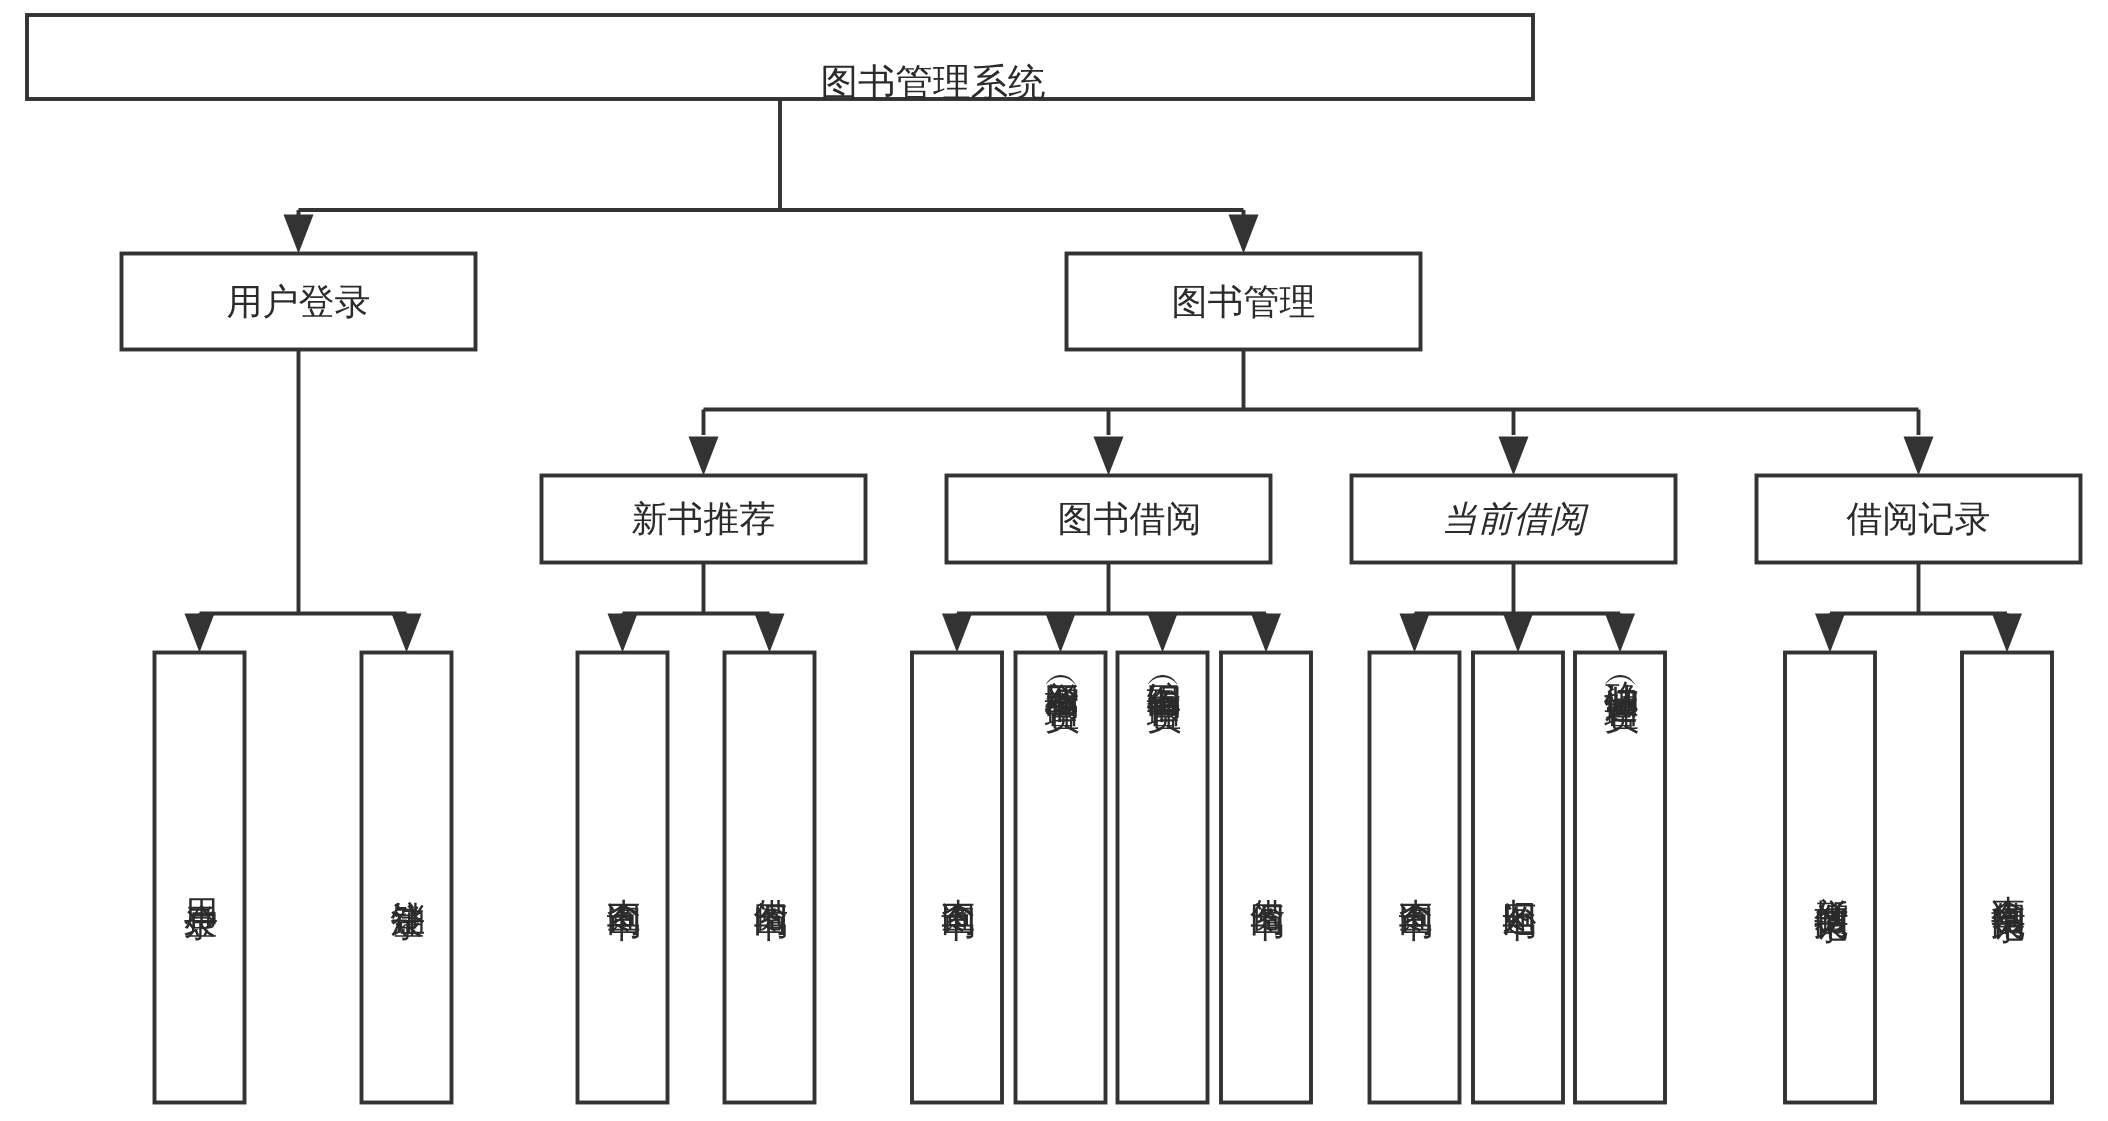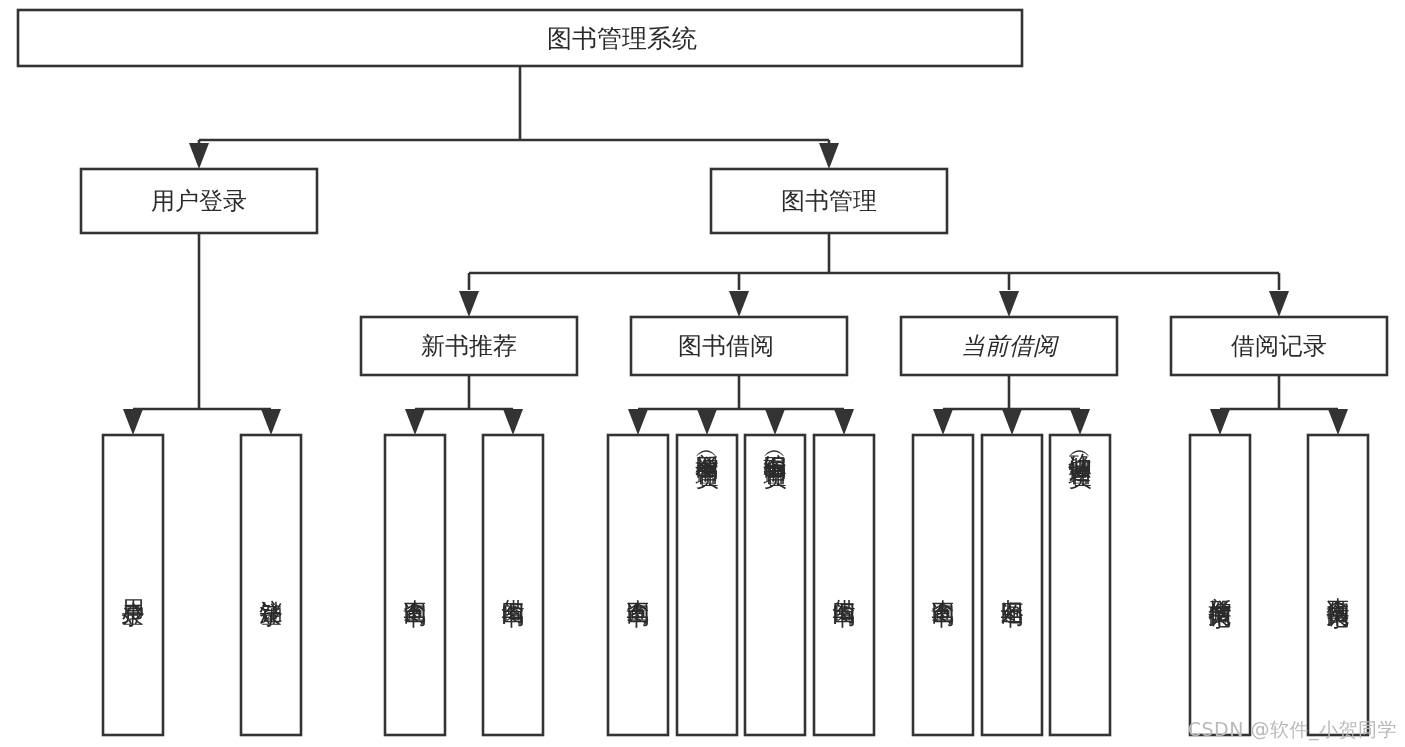"图书管理系统" div.htext-box { top: 10px -> 26px }
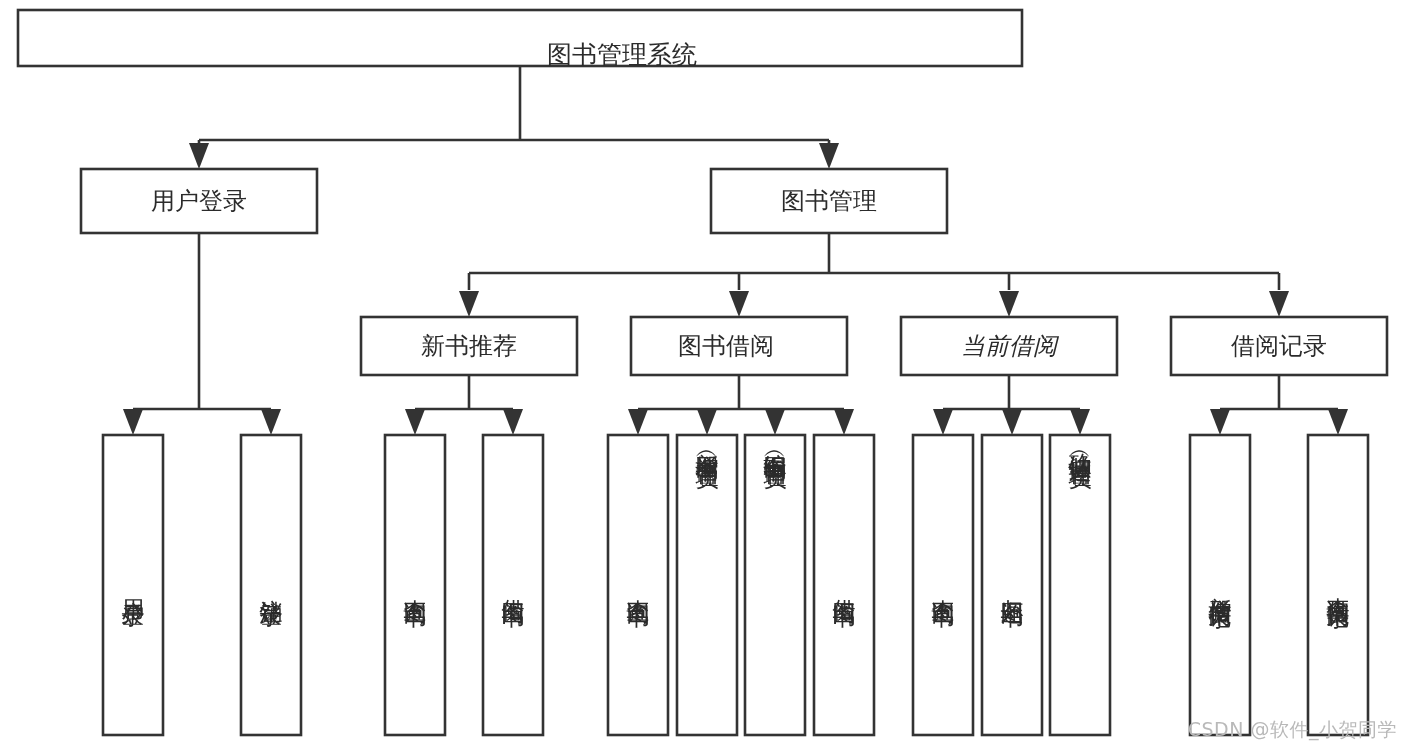"图书借阅" div.htext-box { left: 618px -> 645px }
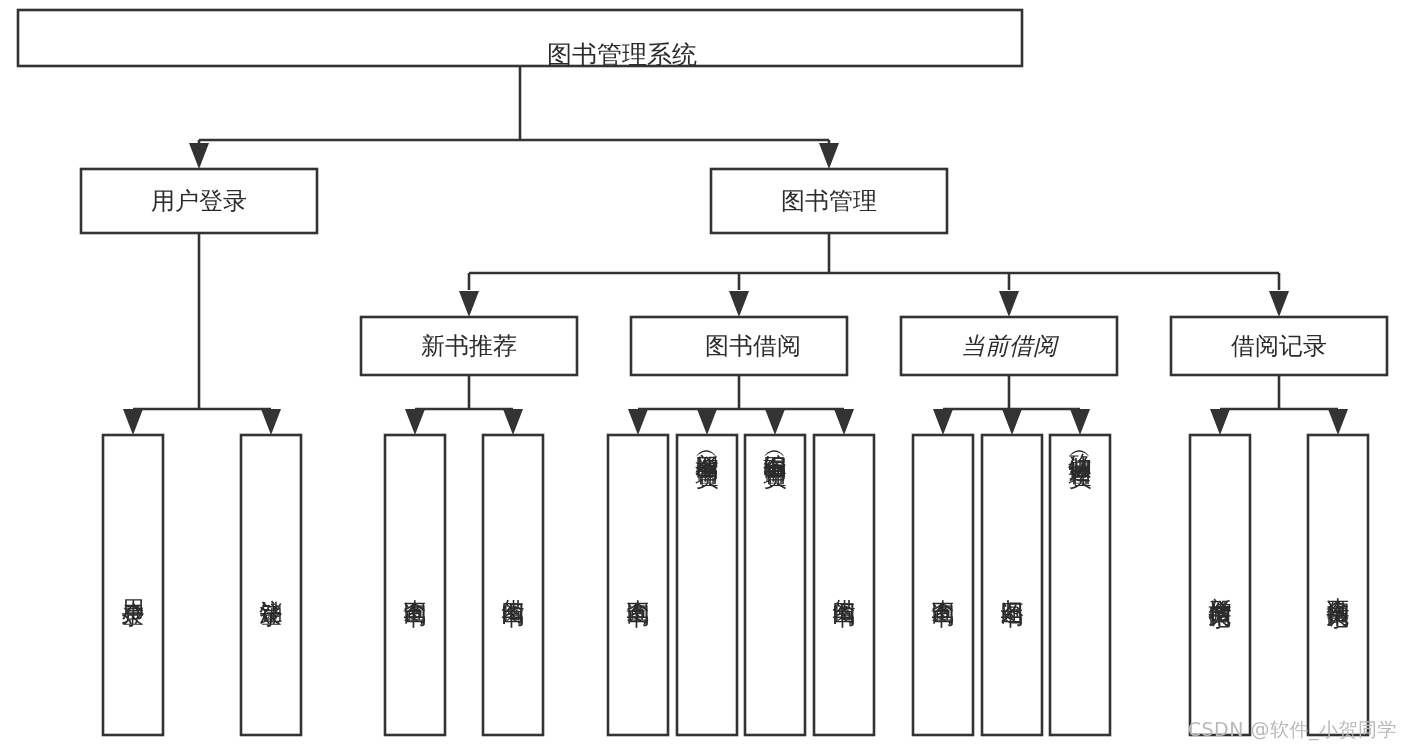"CSDN @软件_小贺同学" div.watermark { html: <div>CSDN @软件_小贺同学</div> -> none }
